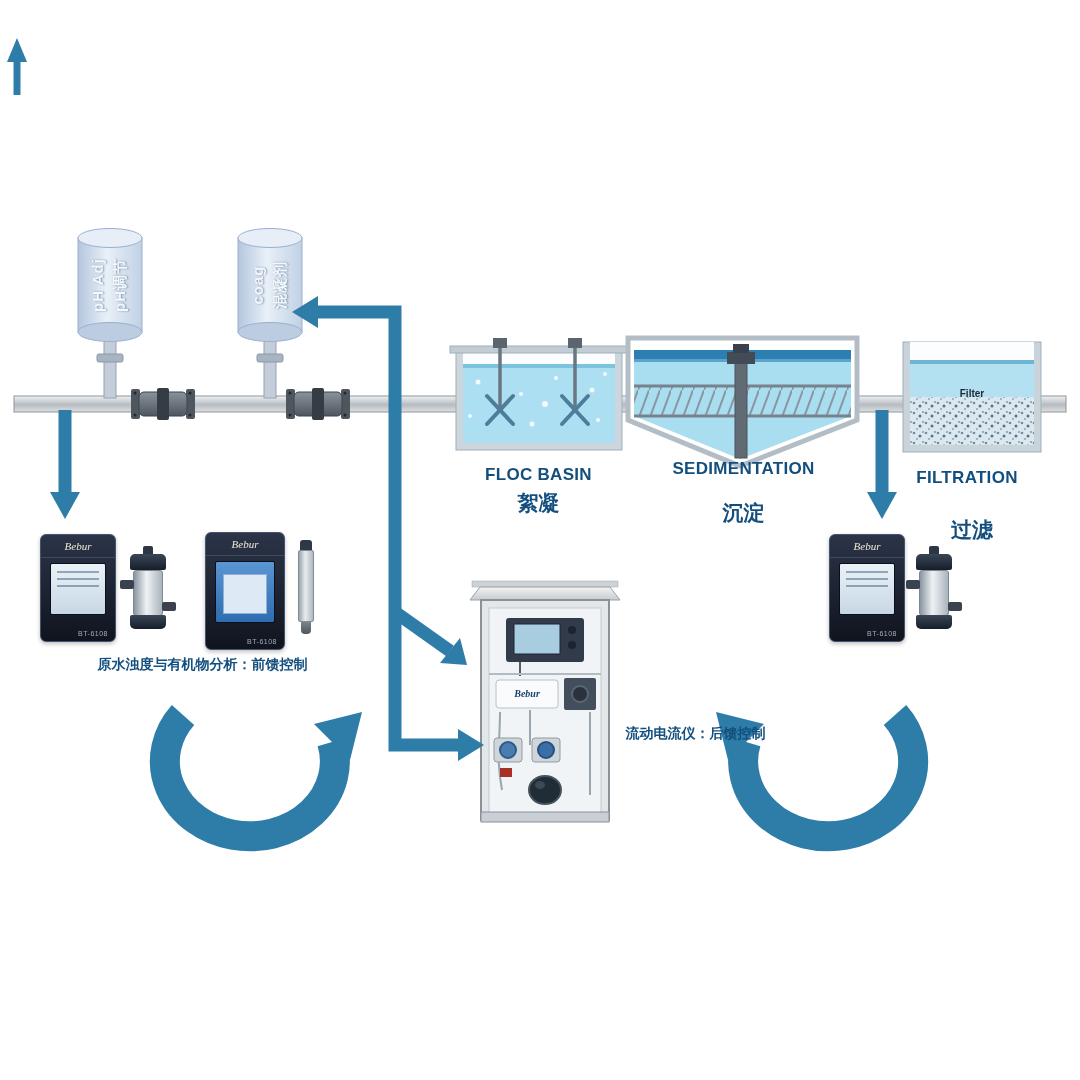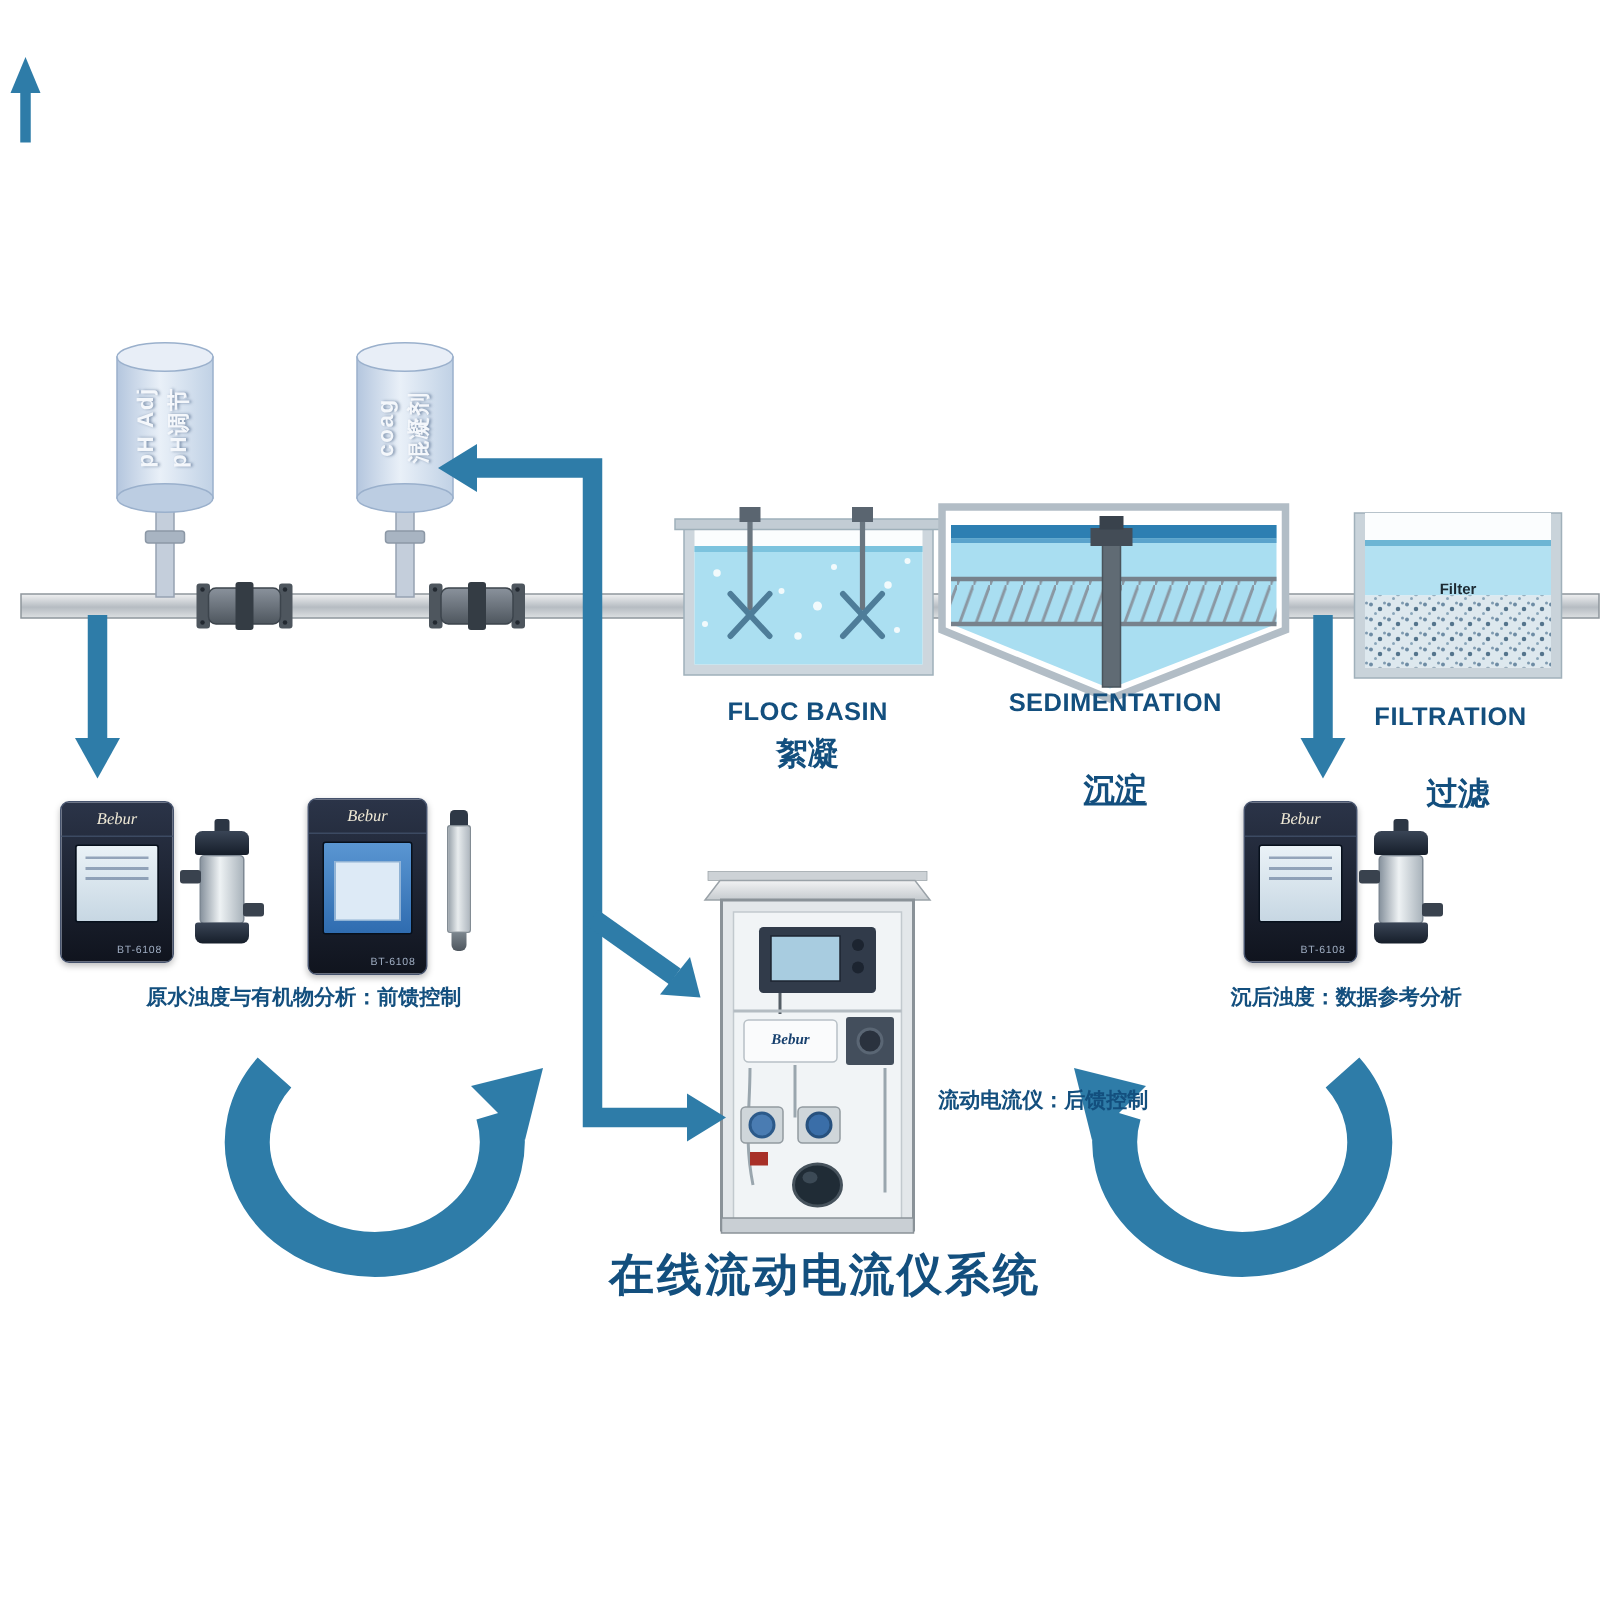"沉淀" div.lbl { text-decoration: underline -> none; top: 514px -> 500px }
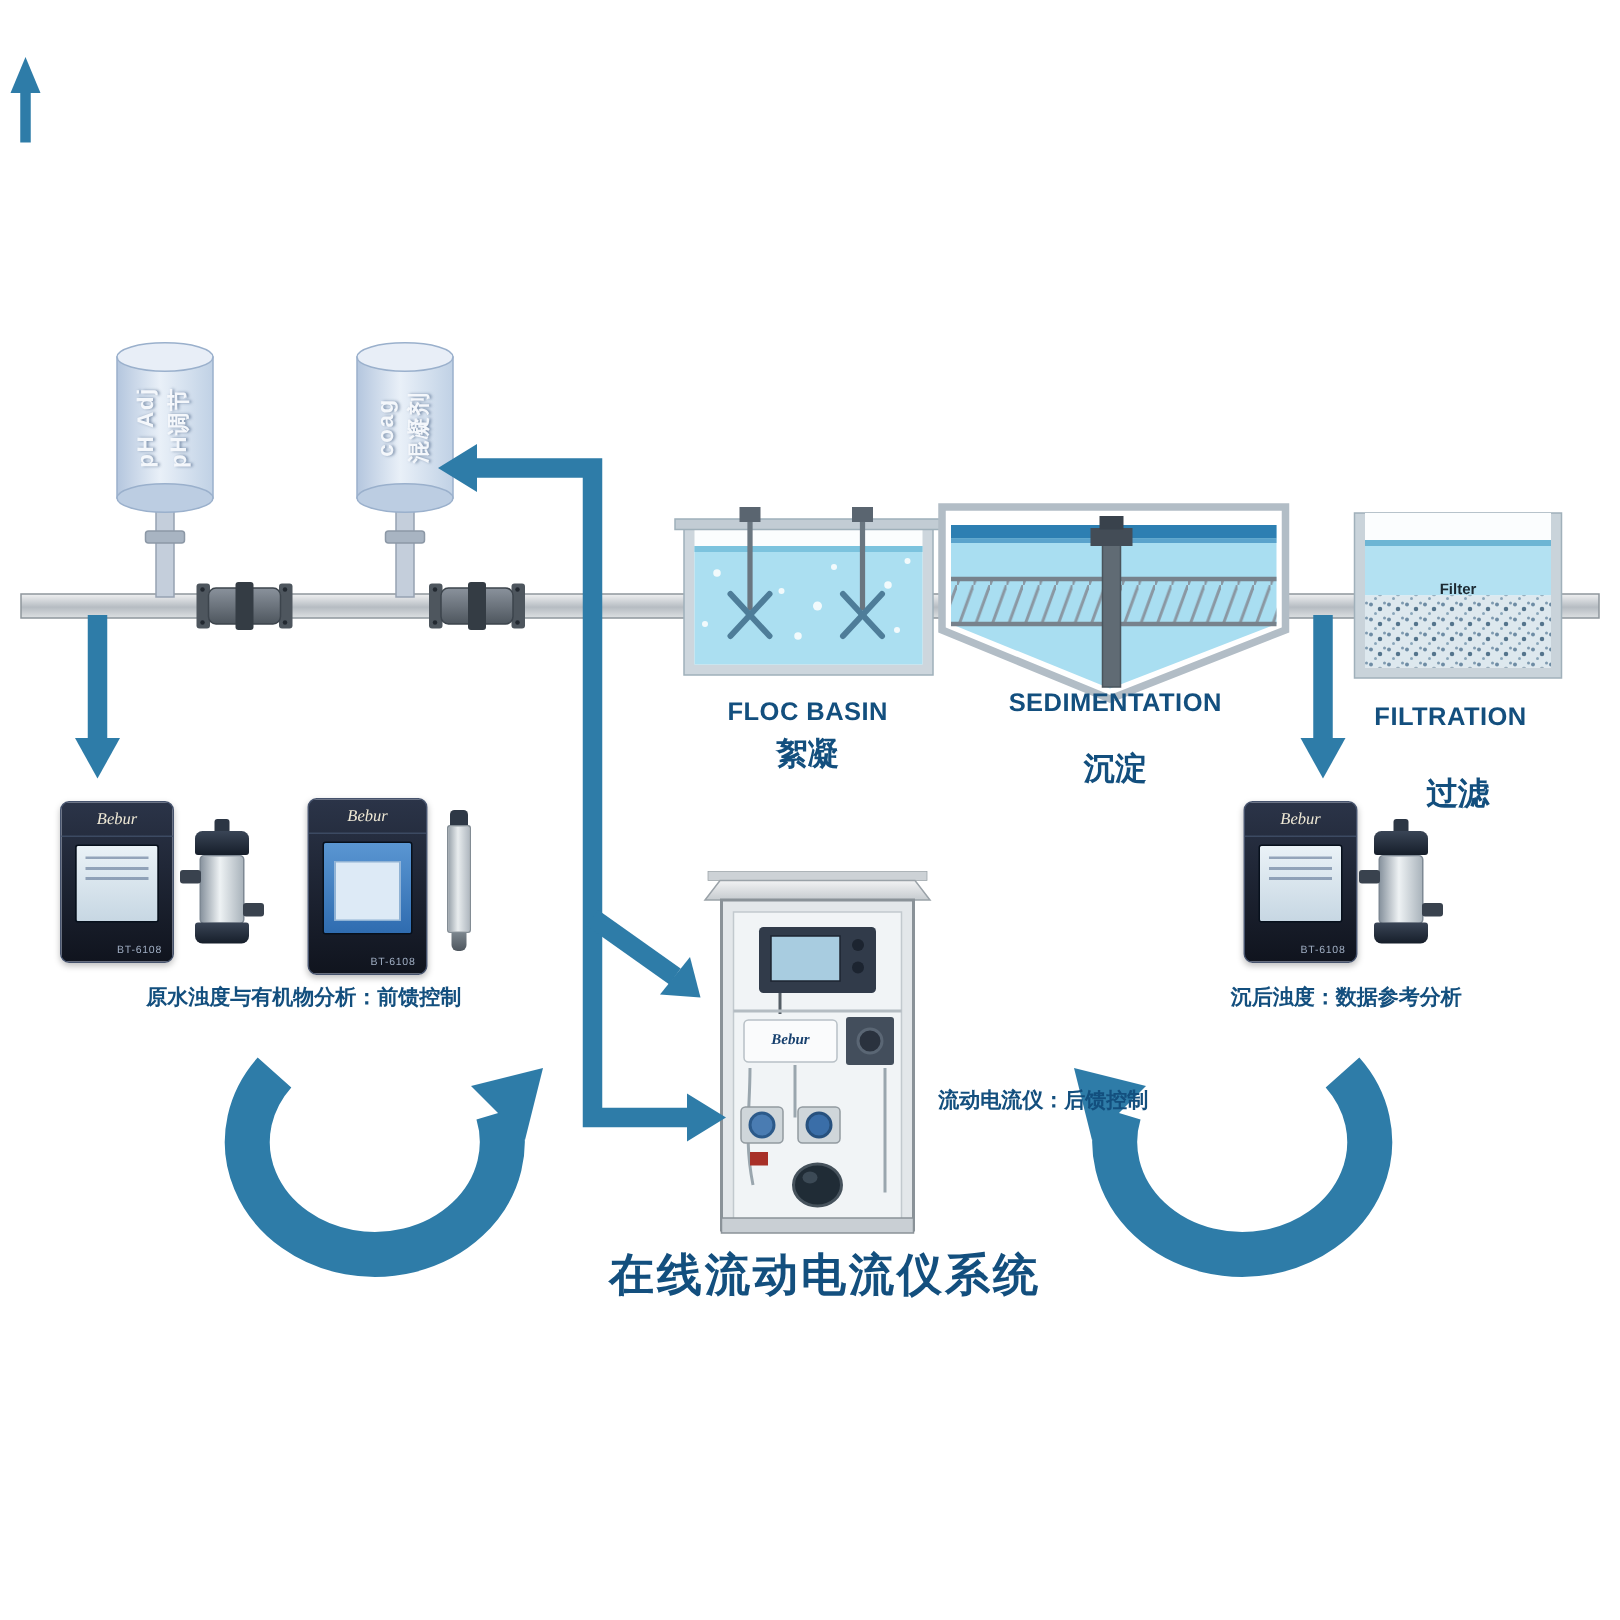"沉后浊度：数据参考分析" div.lbl { html: <div>沉后浊度：数据参考分析</div> -> none }
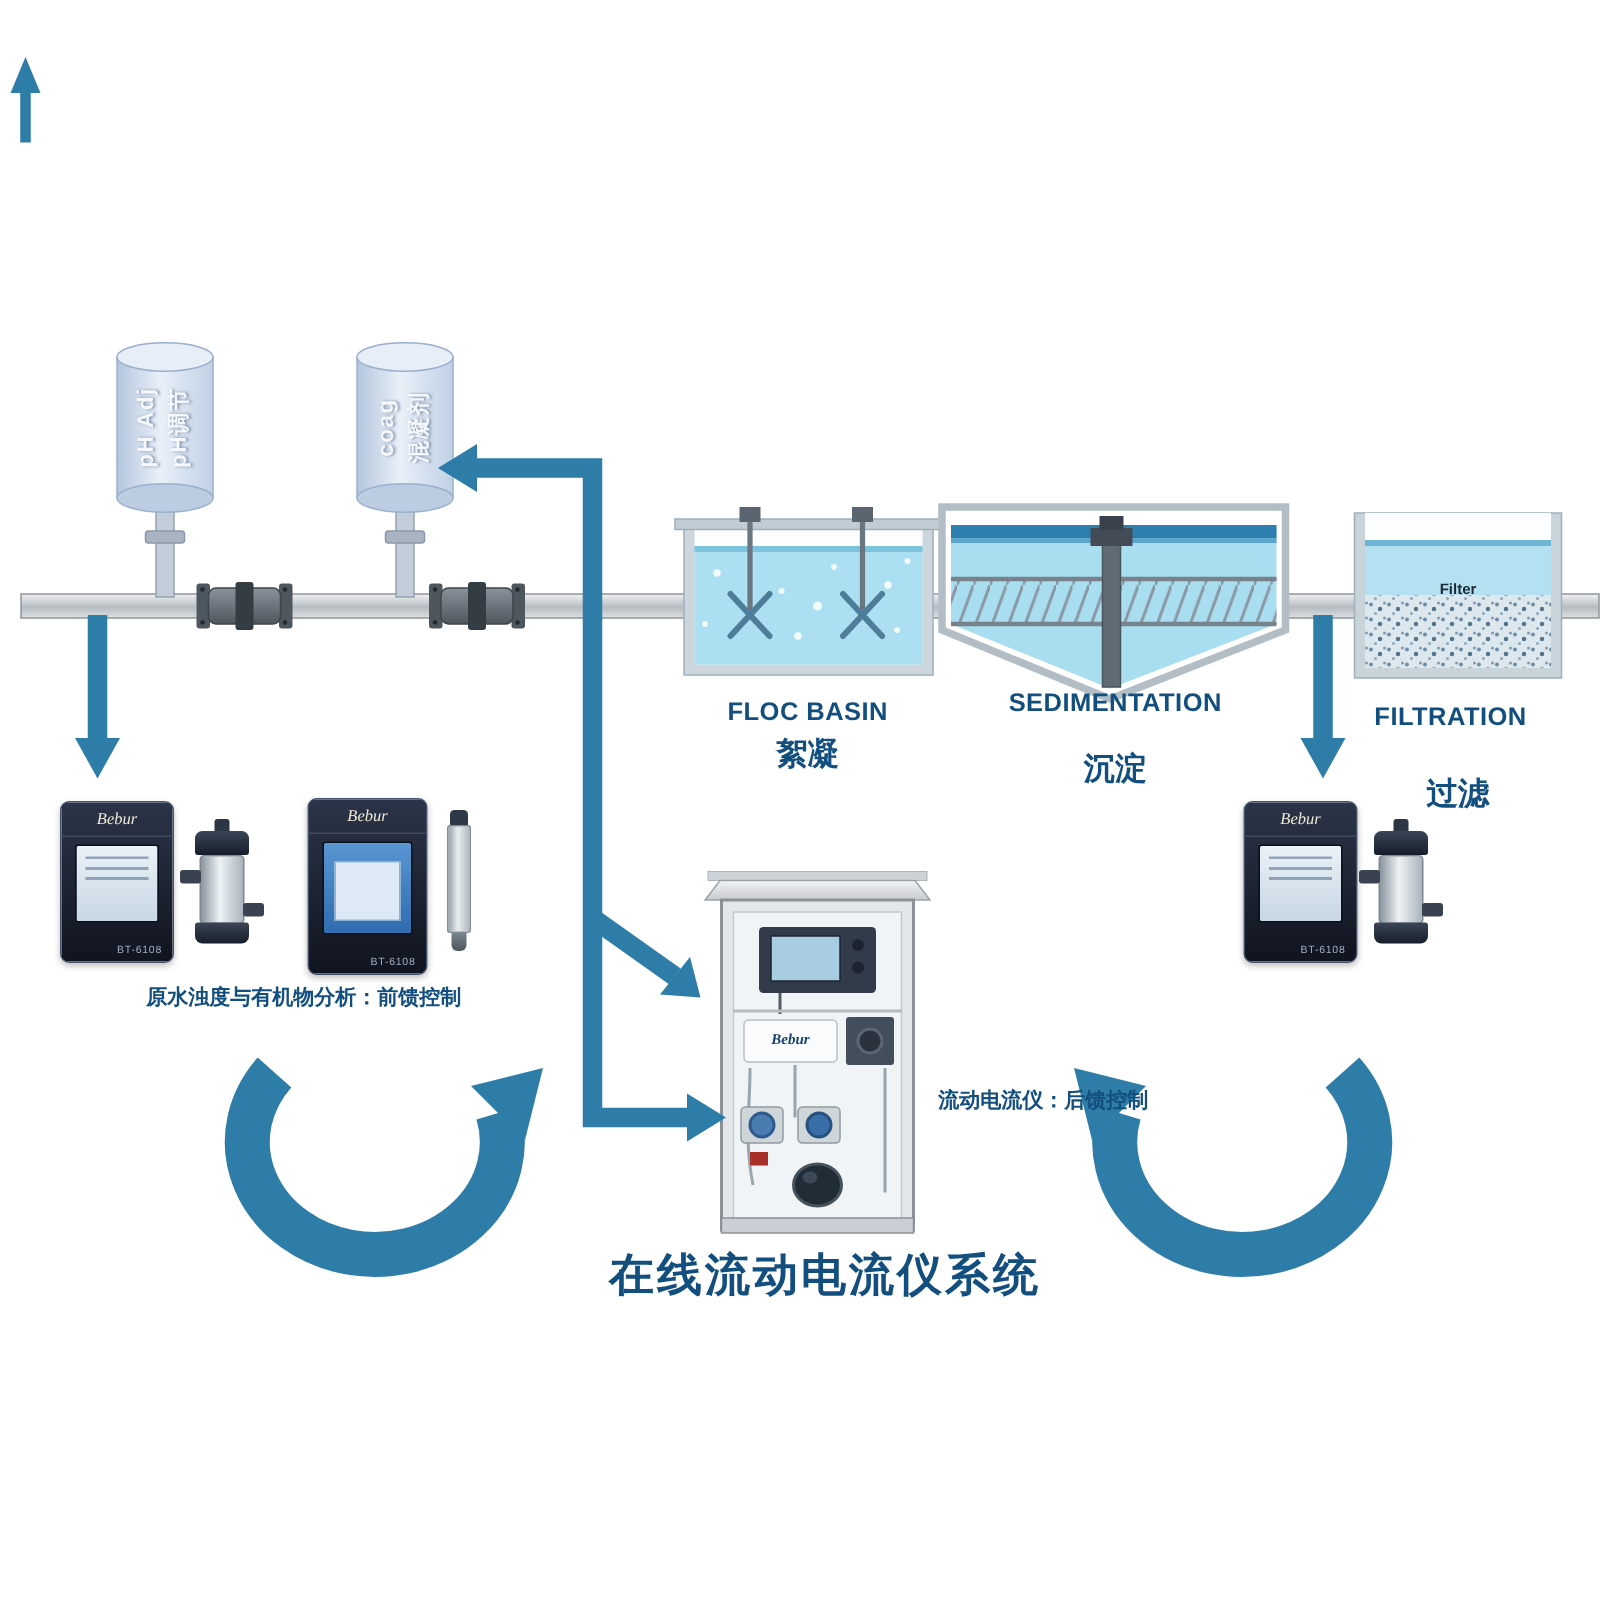"在线流动电流仪系统" div.lbl { html: <div>在线流动电流仪系统</div> -> none }
